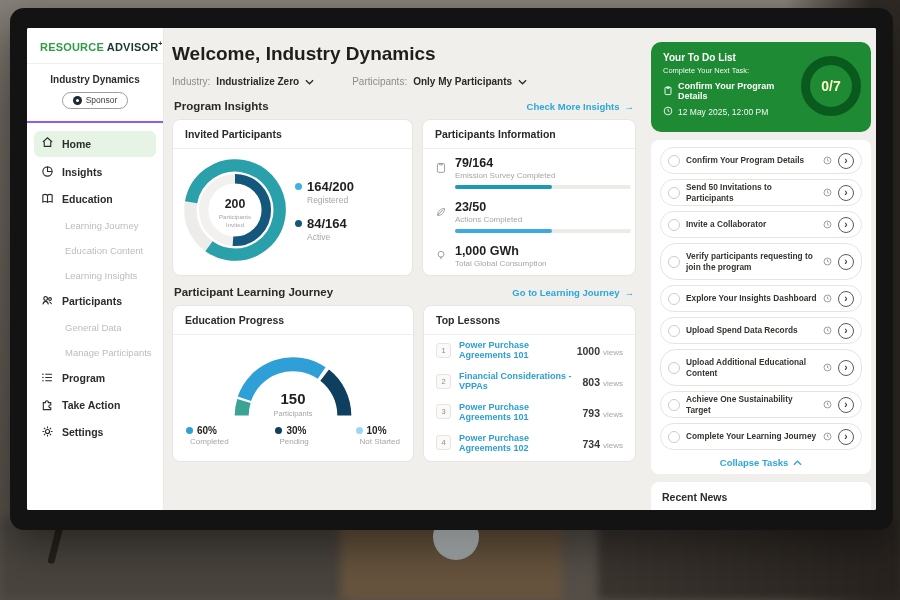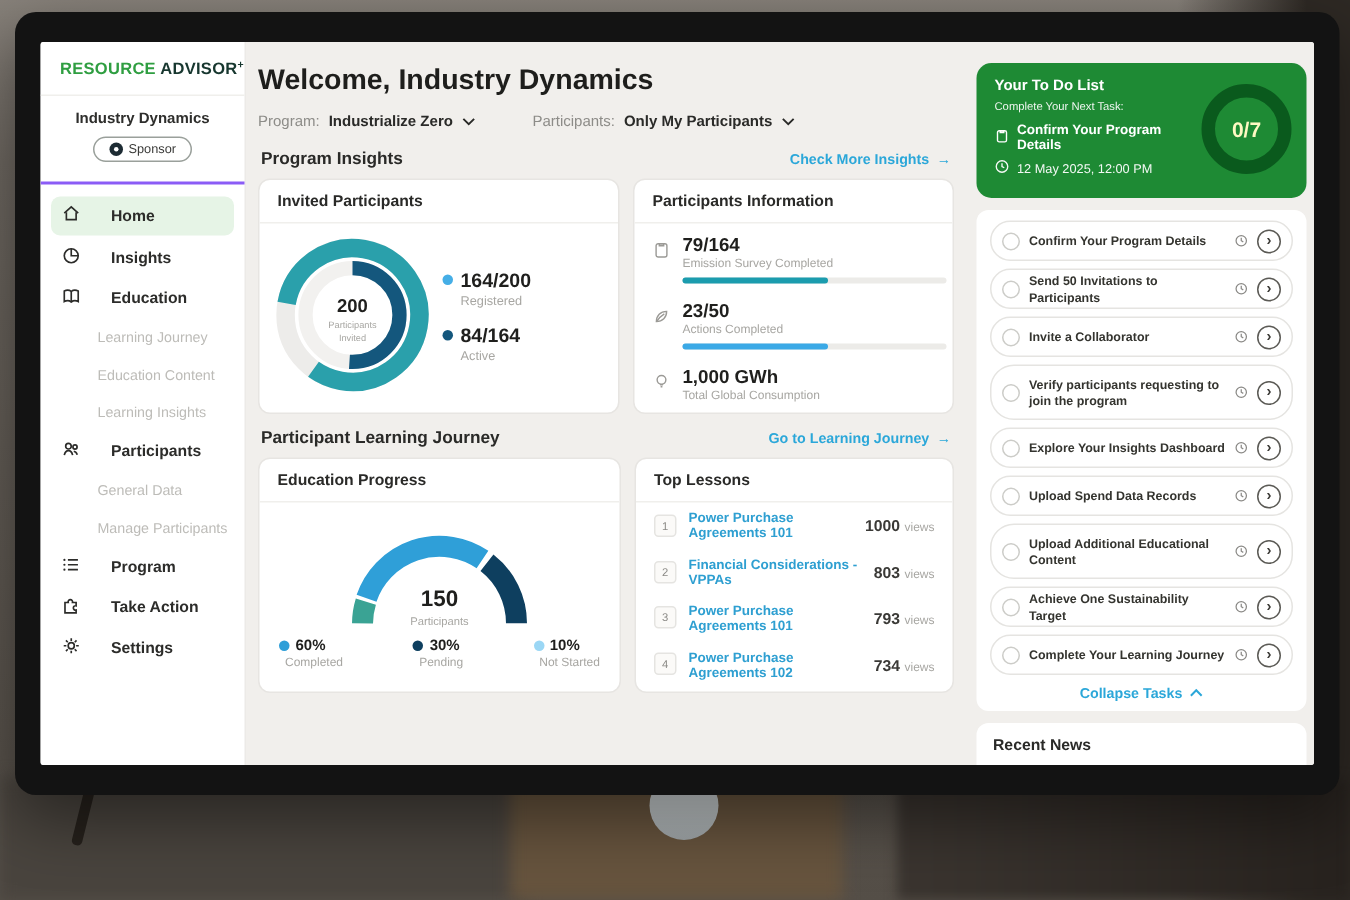"Program:" span { text: Program -> Industry }
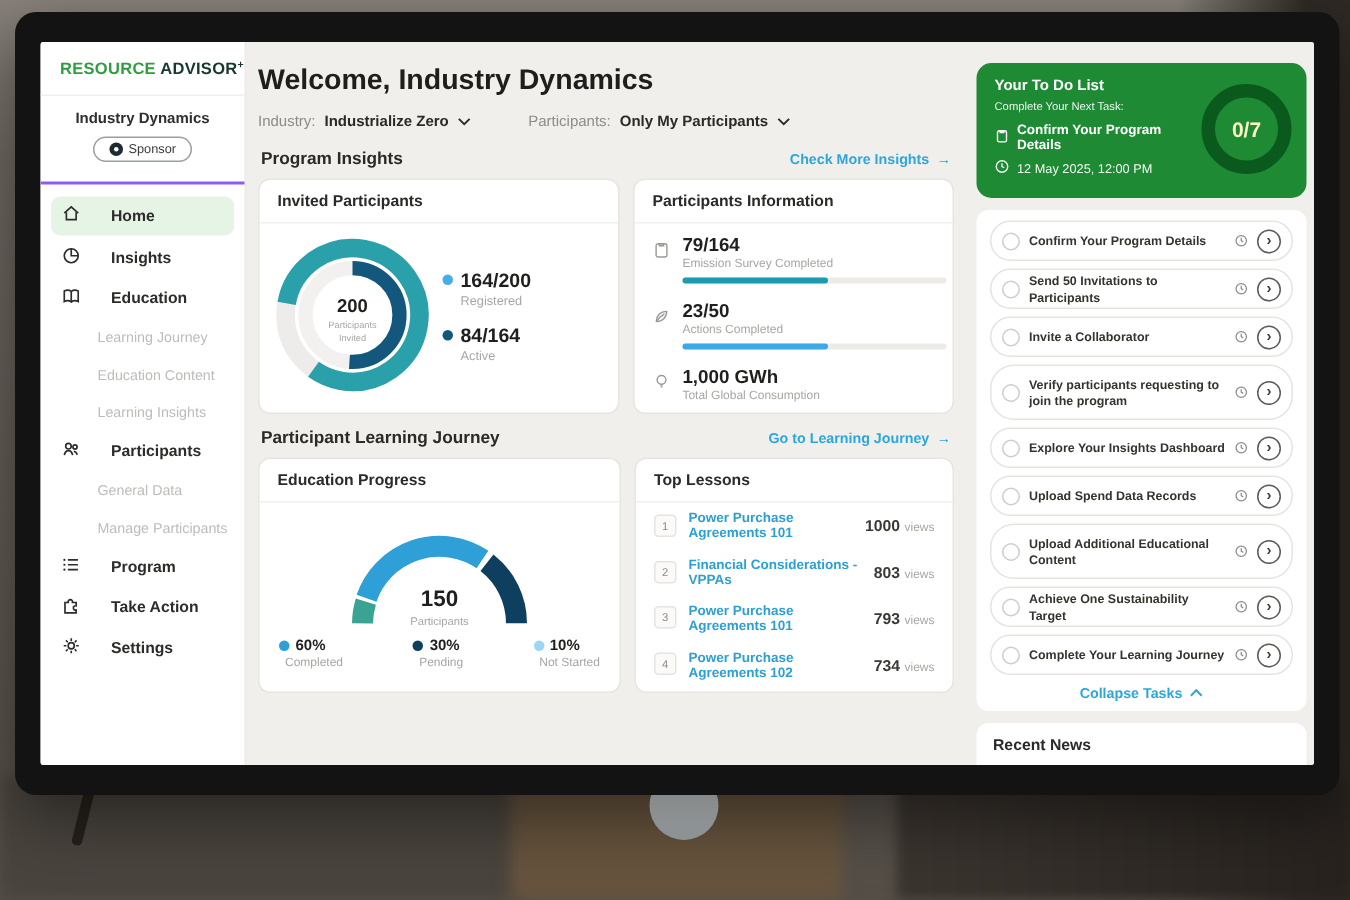"Home" .mi { gap: 20px -> 8px }
